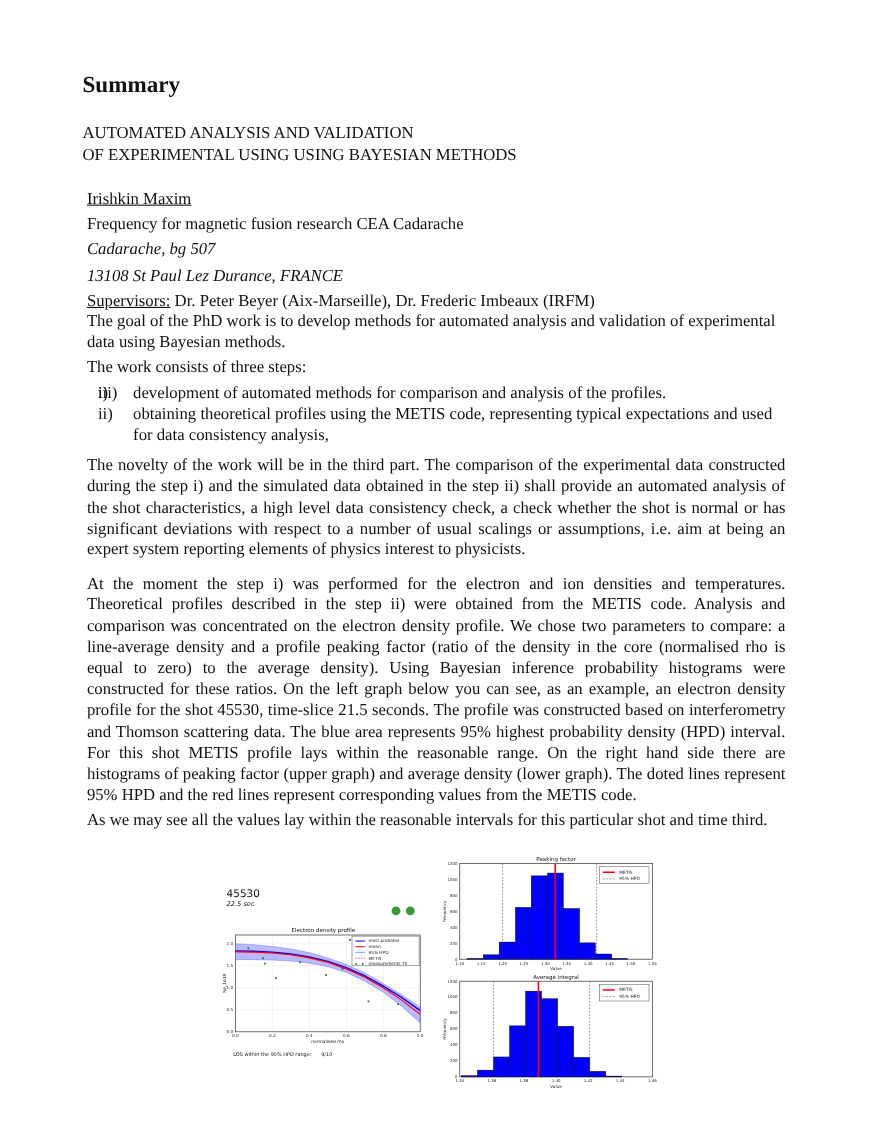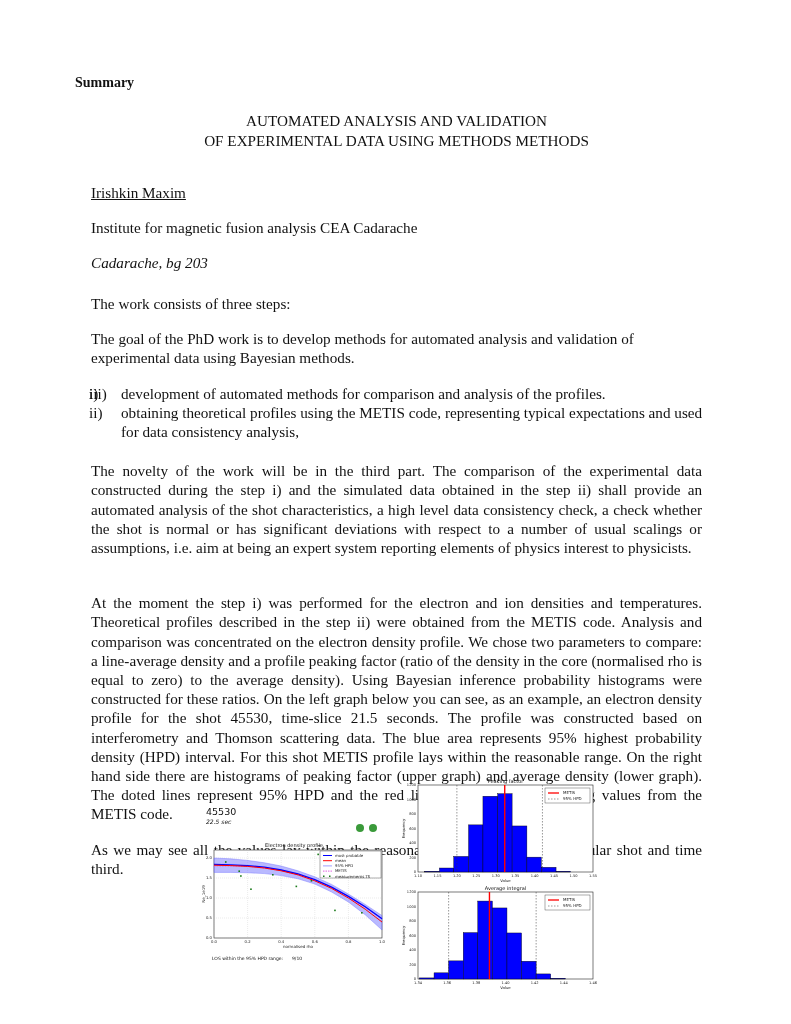"Summary" h1.summary { font-size: 14px -> 21px; top: 75px -> 65px }
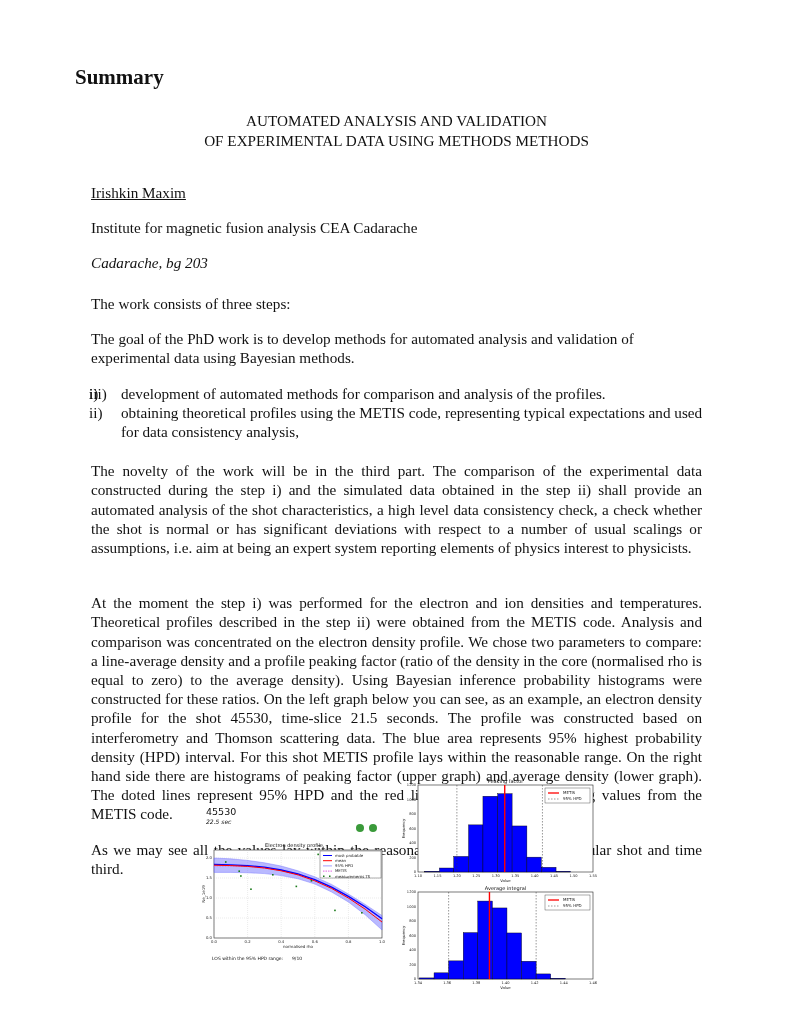"AUTOMATED ANALYSIS AND VALIDATION" .title { text-align: center -> none }
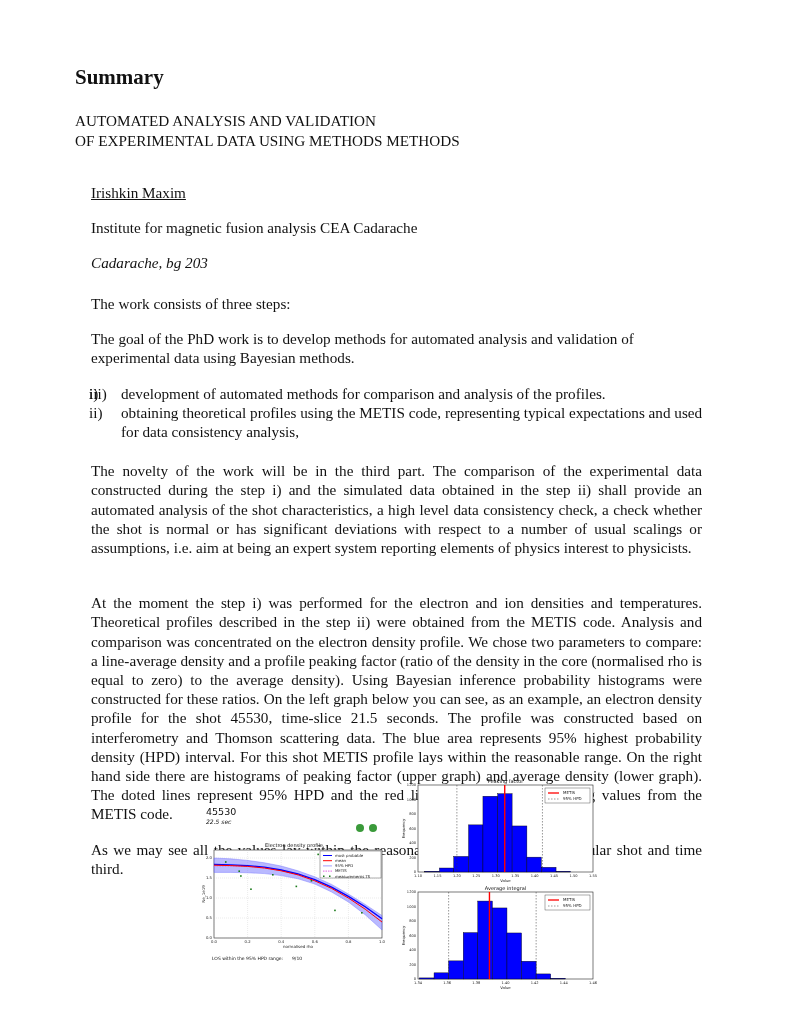"OF EXPERIMENTAL DATA USING METHODS" div { text: DATA USING METHODS -> USING USING BAYESIAN }
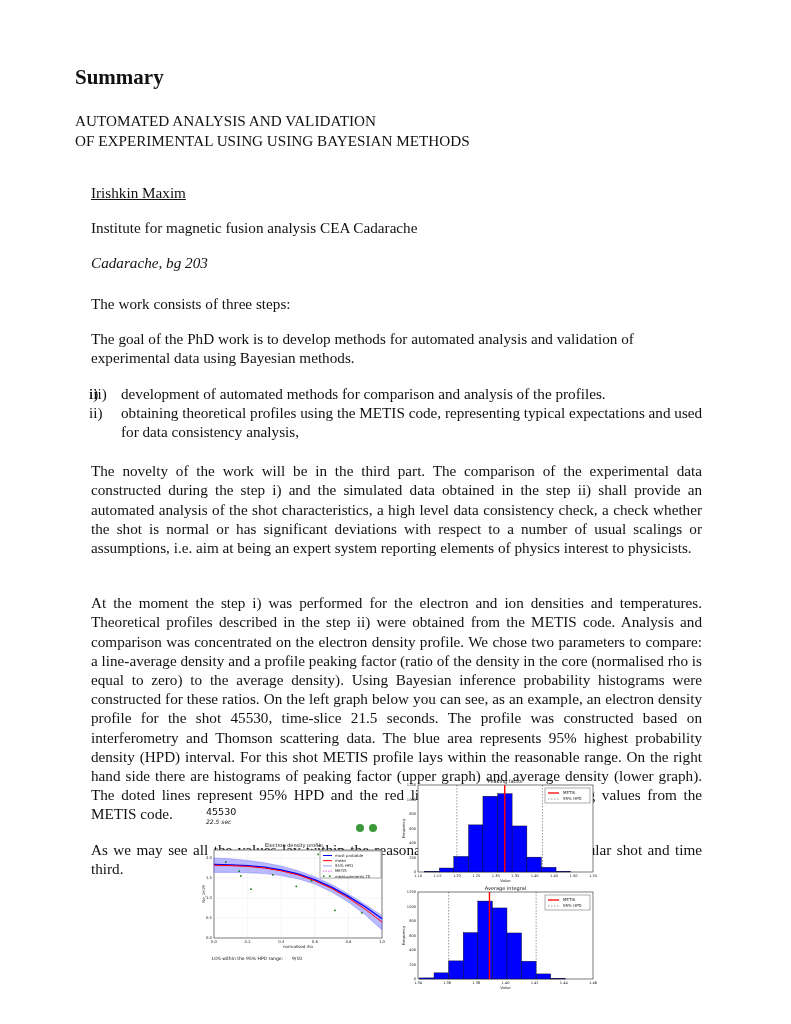"Irishkin Maxim" .p { margin: 16px -> 4px }
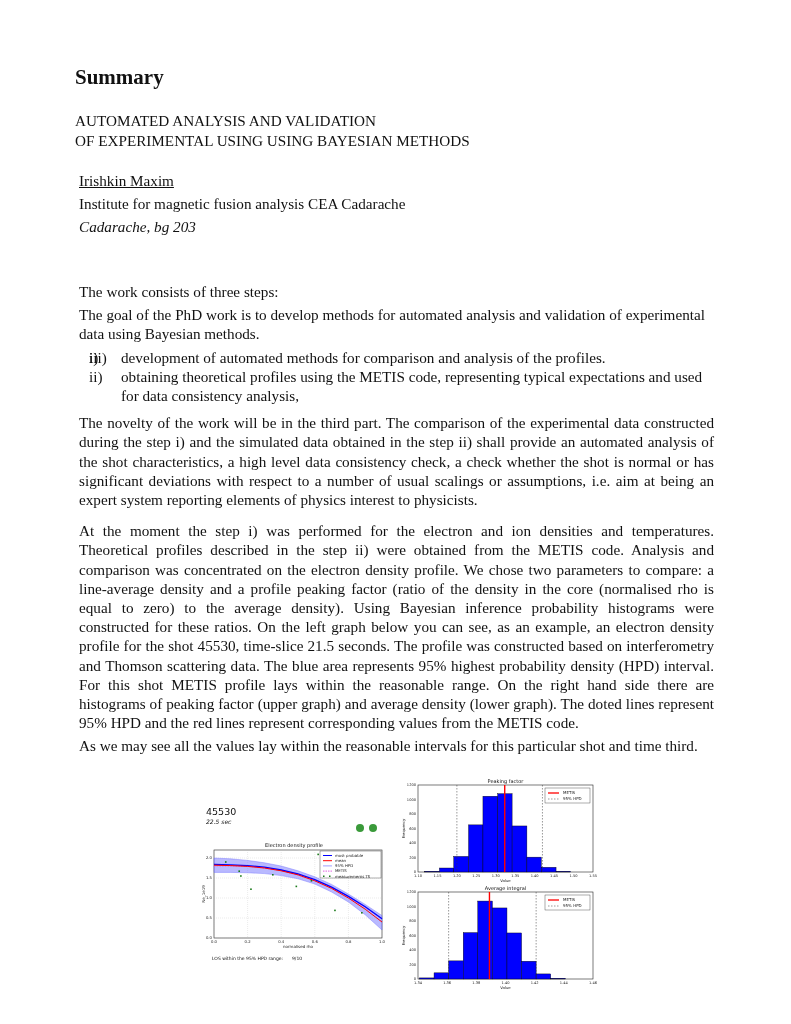"Institute for magnetic fusion analysis" p.p { text: Institute for magnetic fusion analysis -> Frequency for magnetic fusion research }
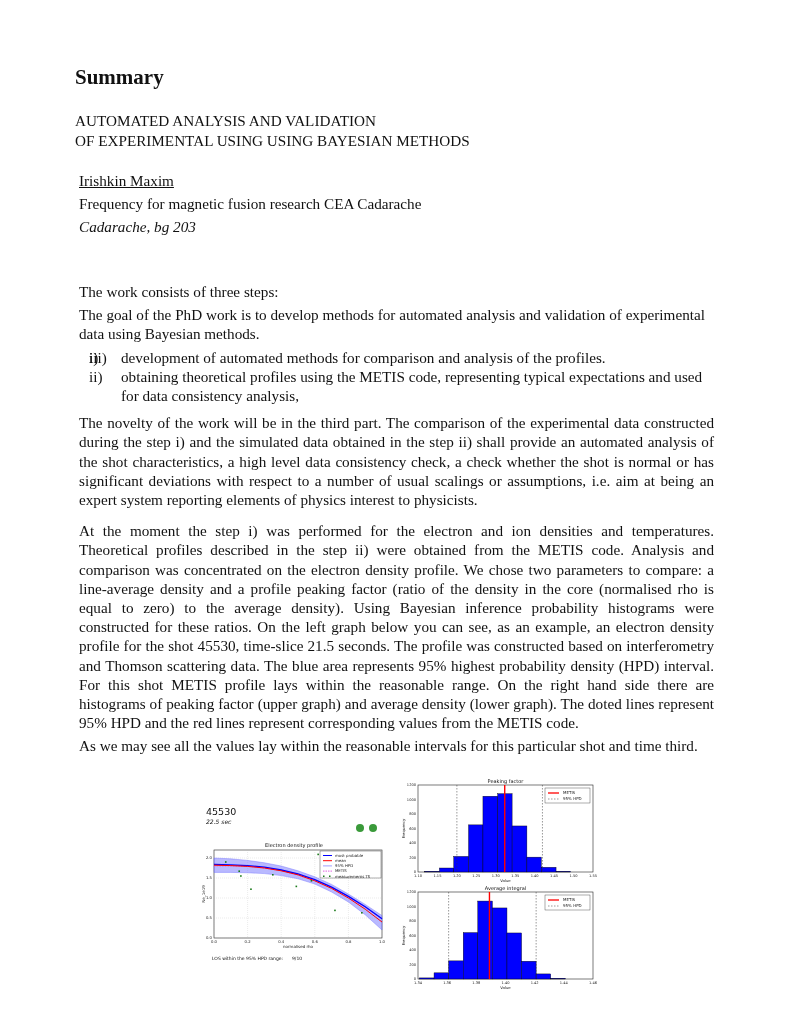"Cadarache, bg 203" p.p { text: 203 -> 507 }
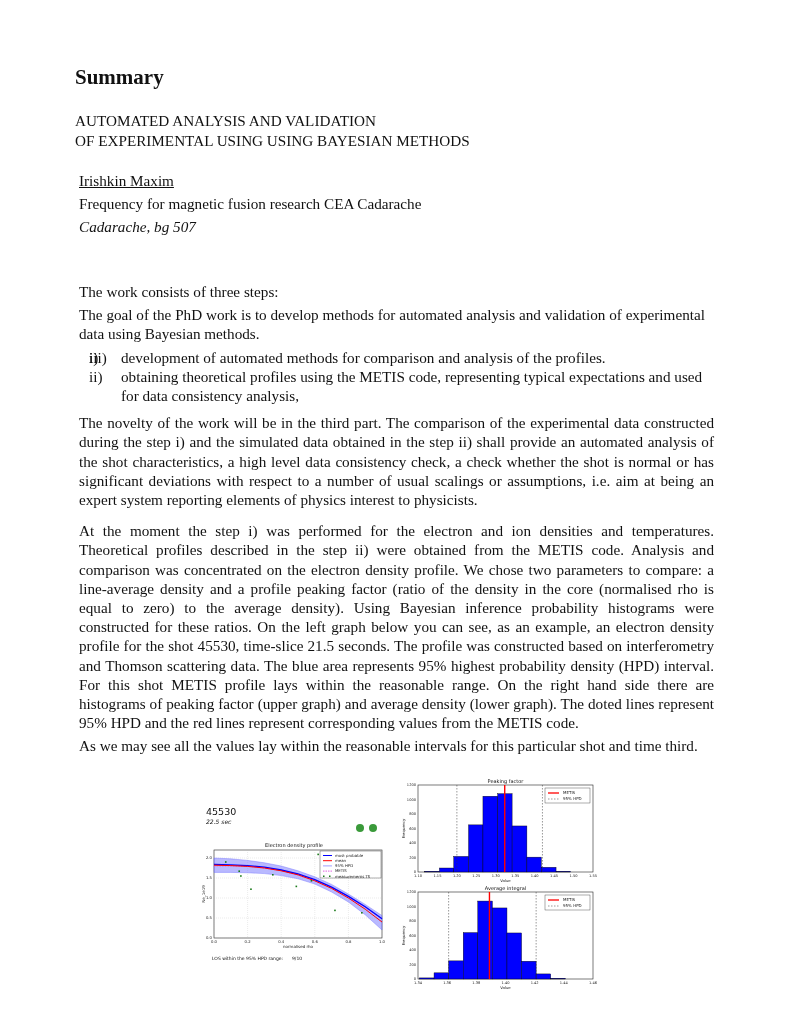"13108 St Paul Lez Durance," p.p { html: none -> <p>13108 St Paul Lez Durance, FRANCE</p> }
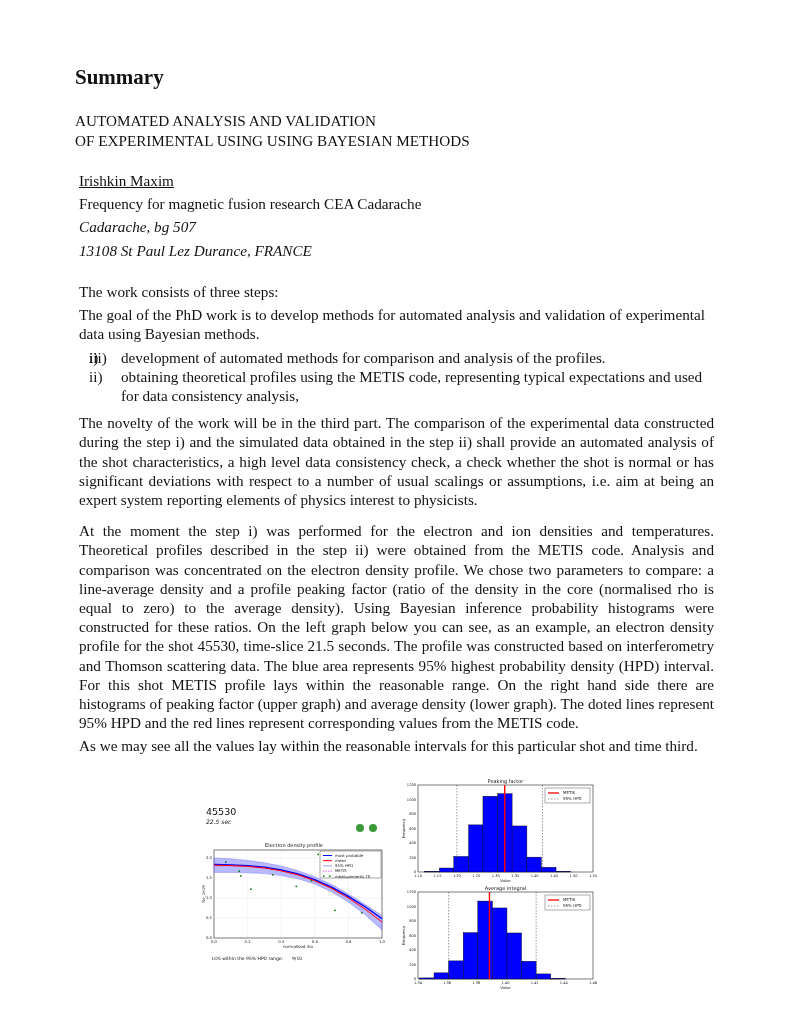"Supervisors: Dr. Peter Beyer" p.p { html: none -> <p><span>Supervisors:</span><span> Dr. Peter Beyer (Aix-Marseille), Dr. Frederic Imbeaux (IRFM)</span></p> }
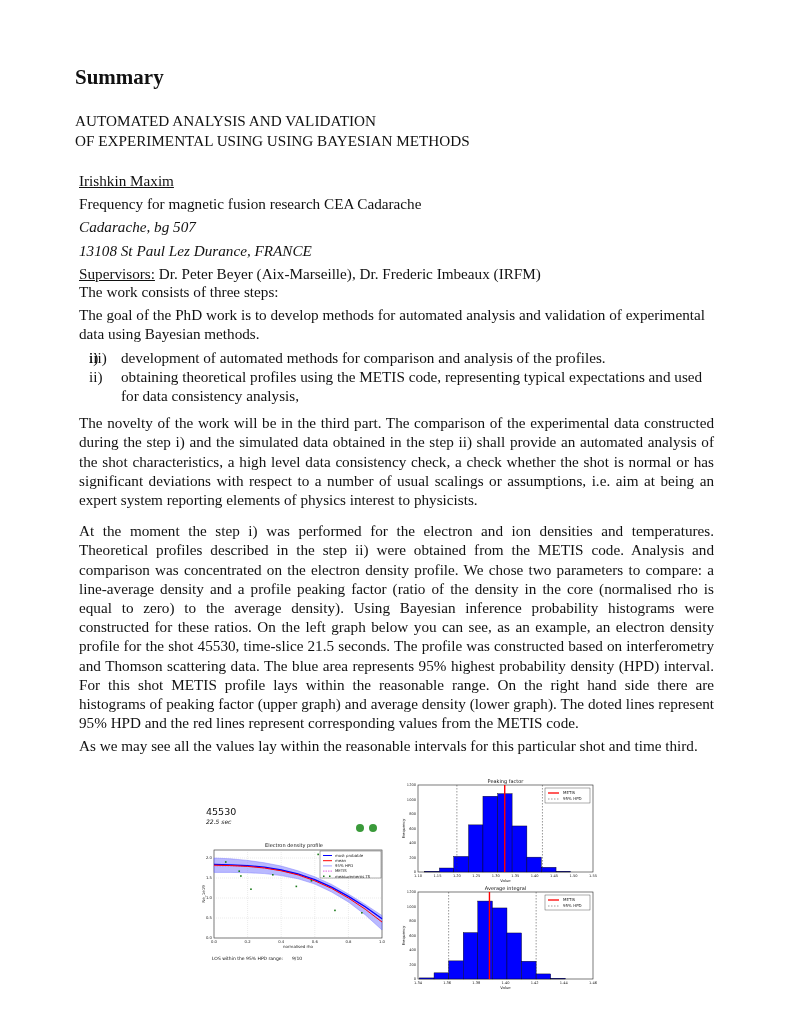"The work consists of three" p.p { order: before "The goal of the PhD" -> after "The goal of the PhD" }
